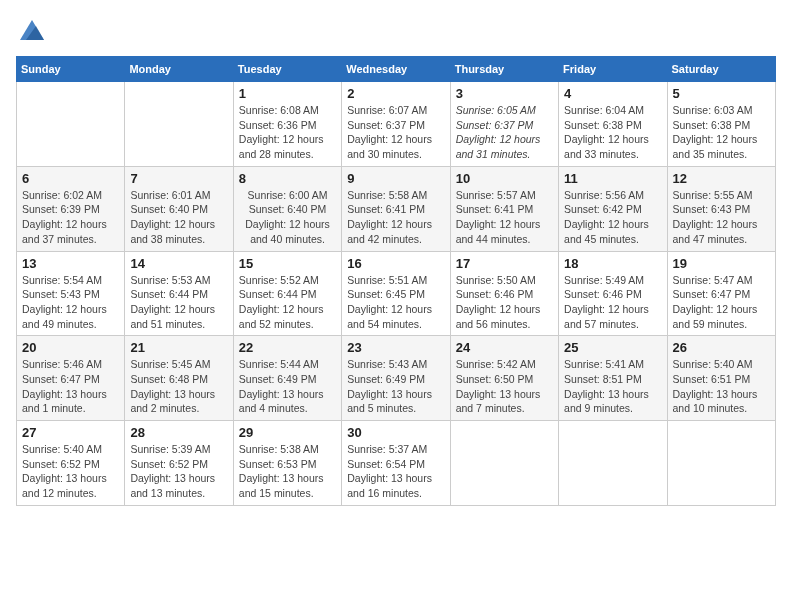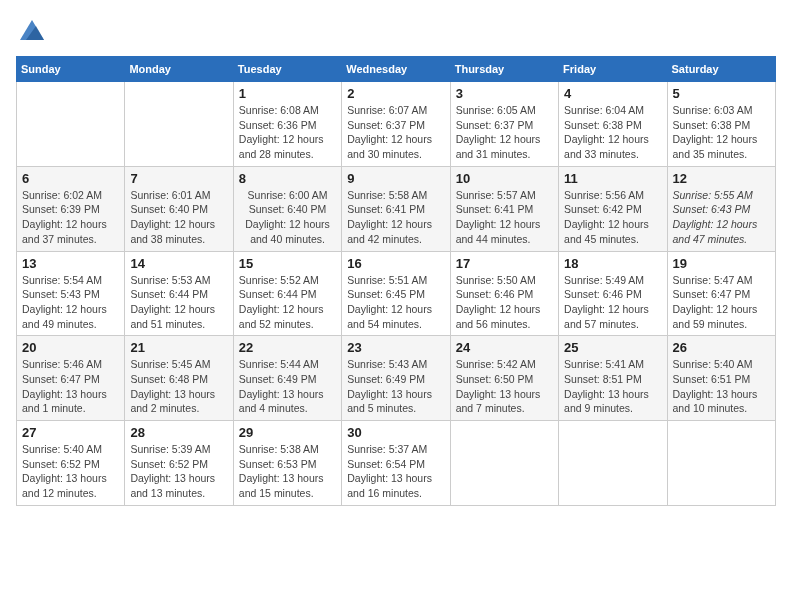"Sunrise: 6:05 AM" div.day-detail { font-style: none -> italic }
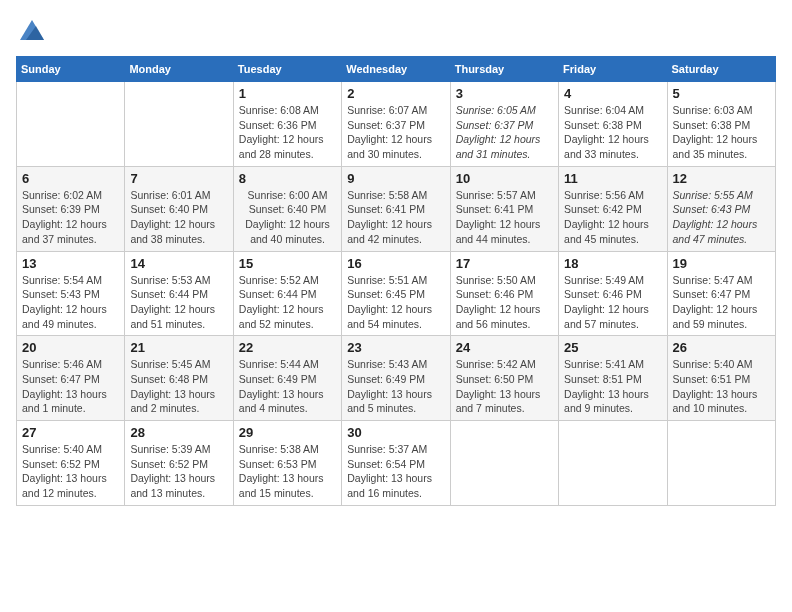"Sunrise: 5:55 AM" div.day-detail { font-style: italic -> none }
